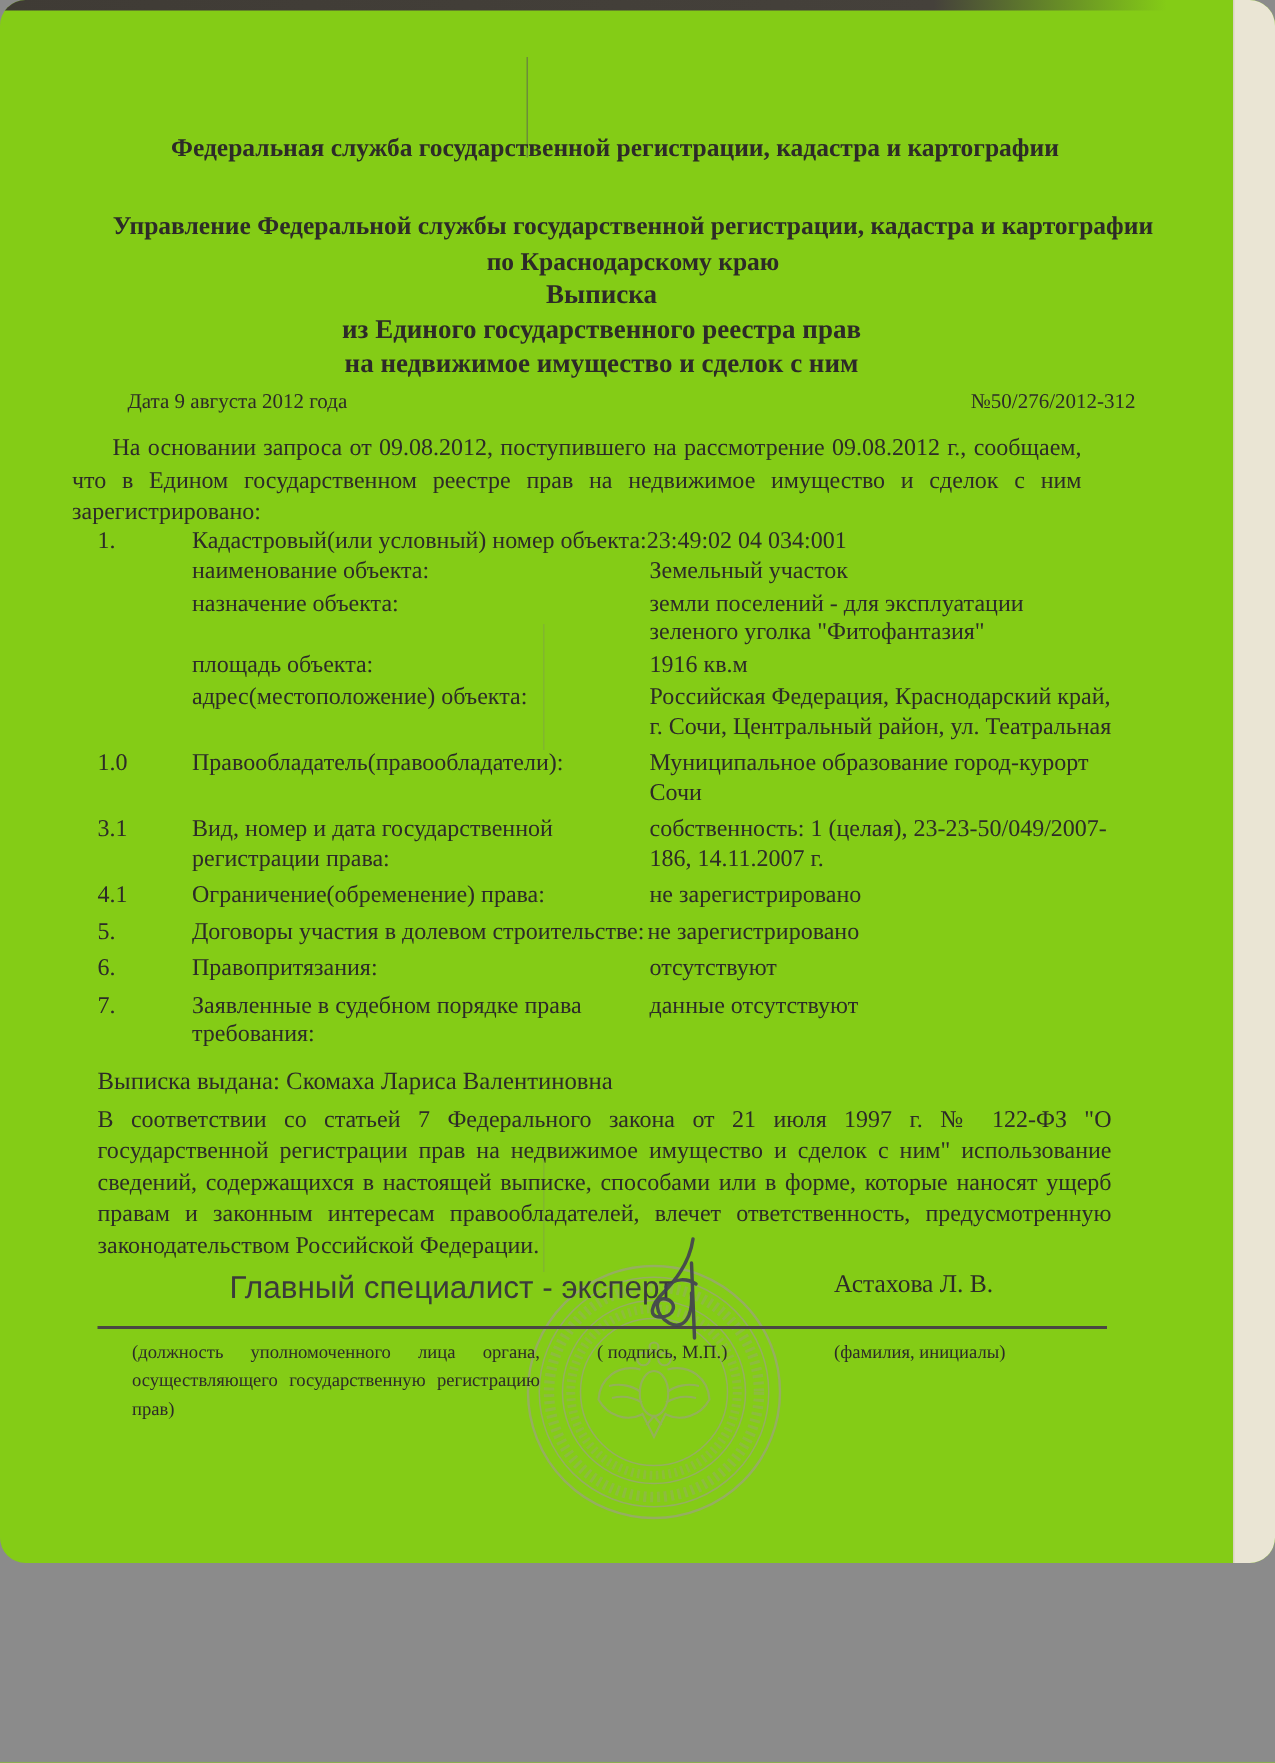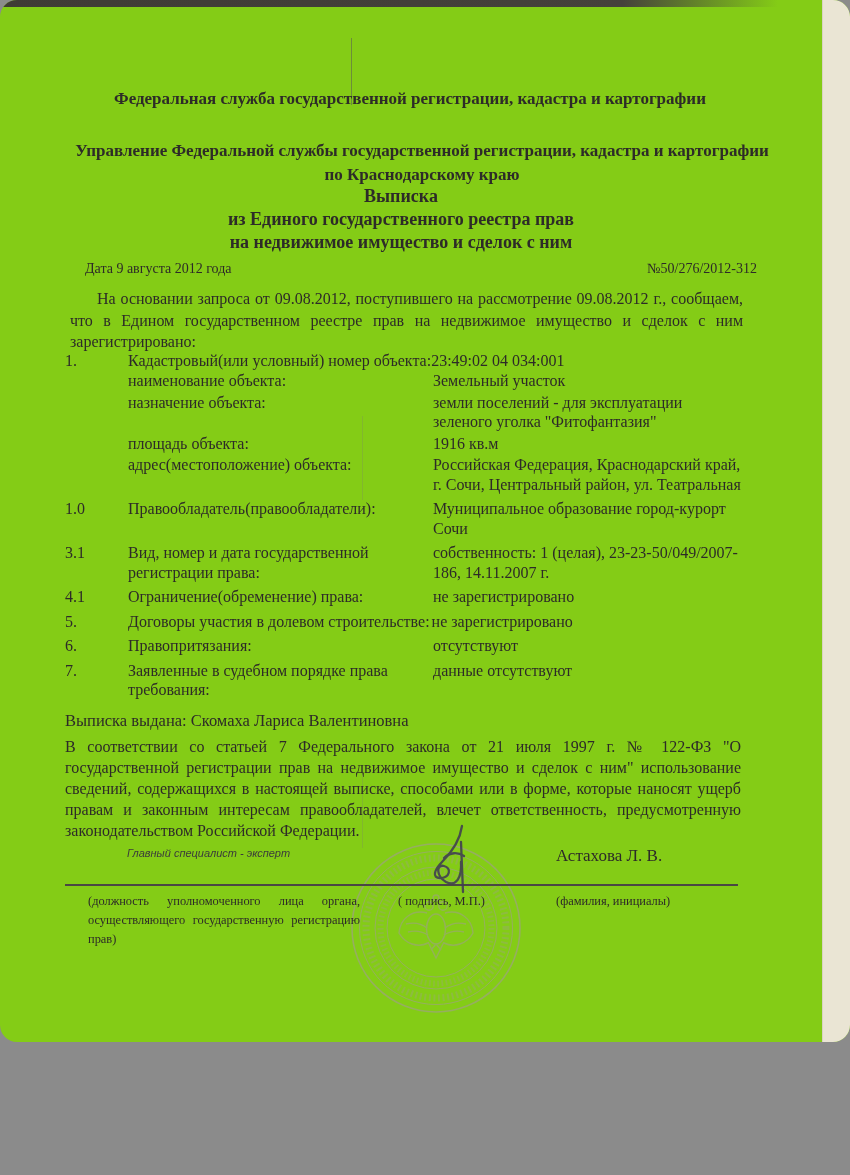"На основании запроса от 09.08.2012," .intro { left: 70px -> 48px }
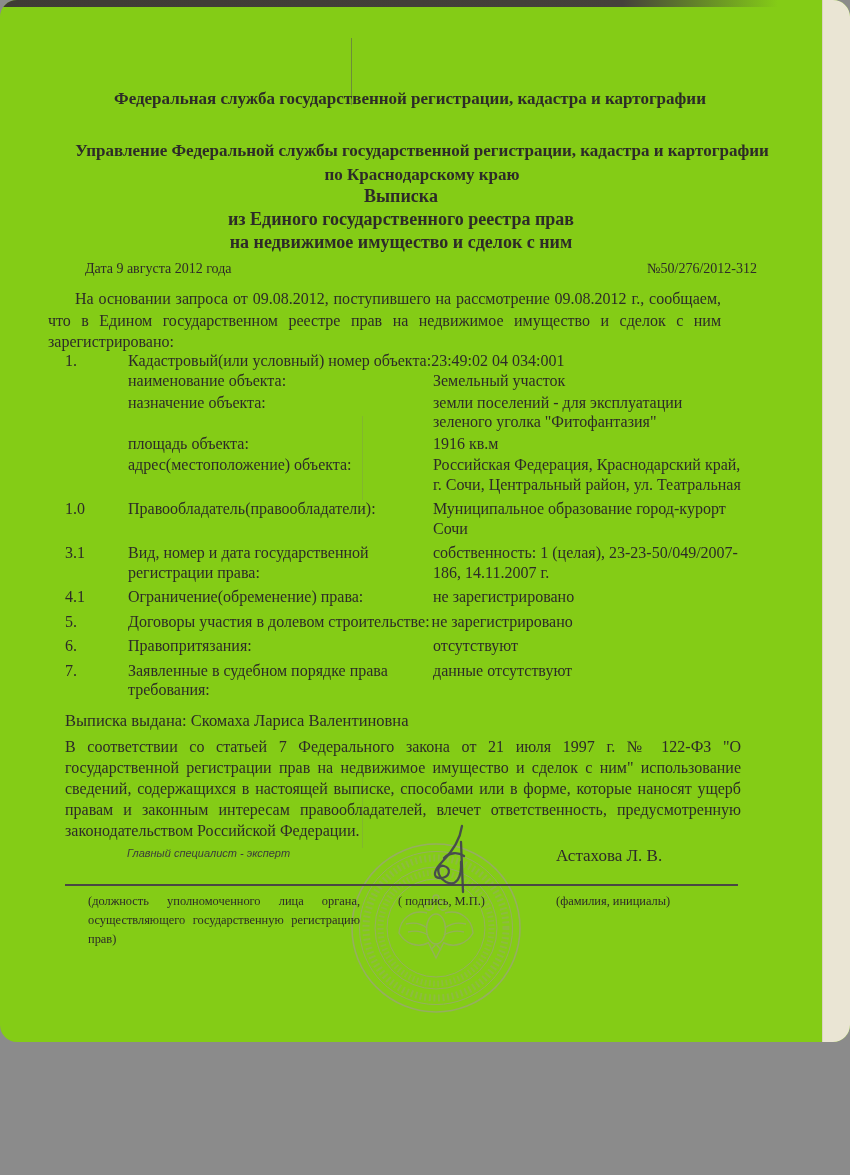"Главный специалист - эксперт" .position-title { font-size: 11px -> 21px; font-style: italic -> none; left: 127px -> 153px }
